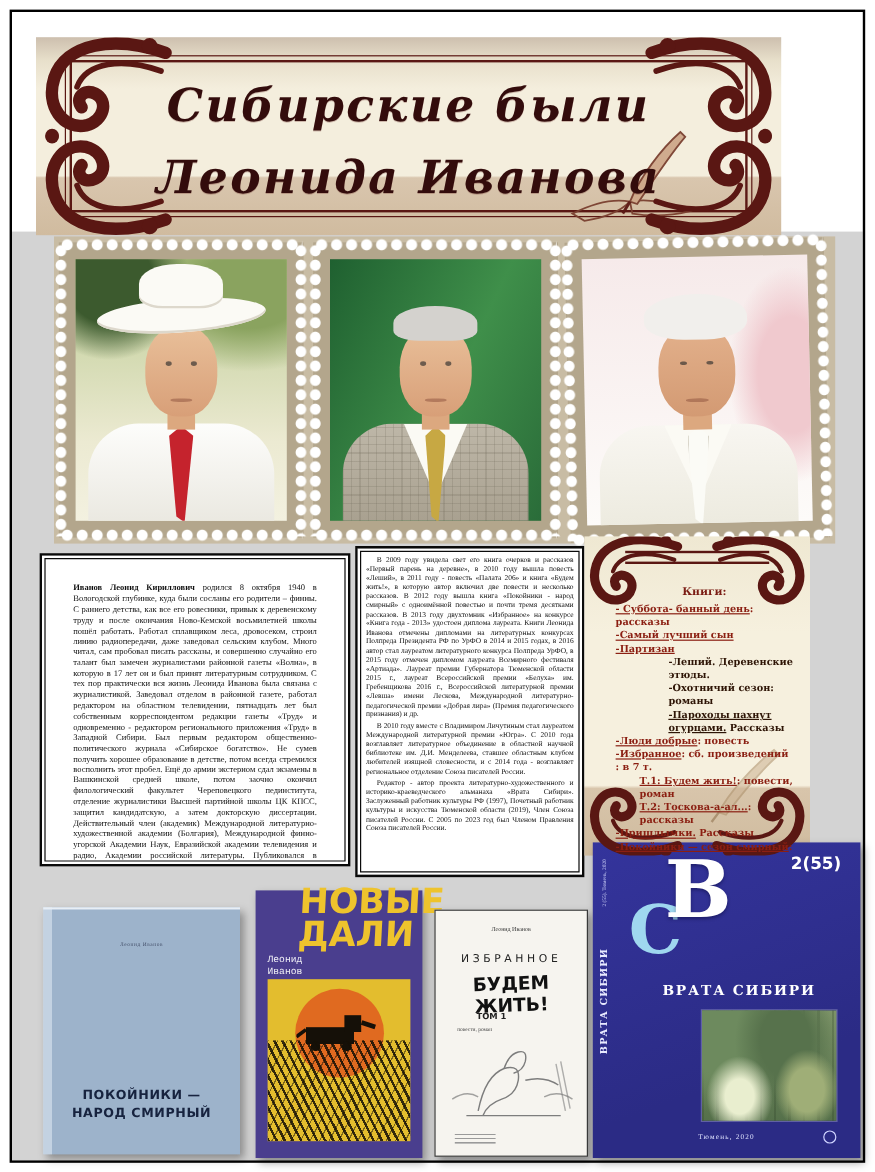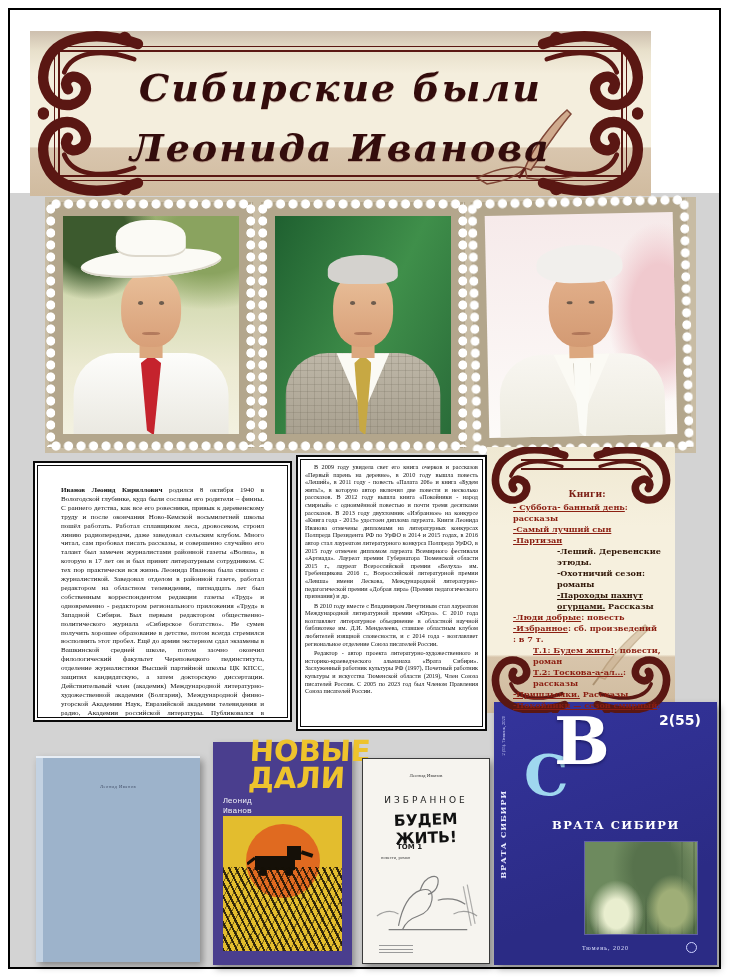"ПОКОЙНИКИ —" div.b1-title { html: none -> <div> <div>ПОКОЙНИКИ —</div> <div>НАРОД СМИРНЫЙ</div> </div> }
